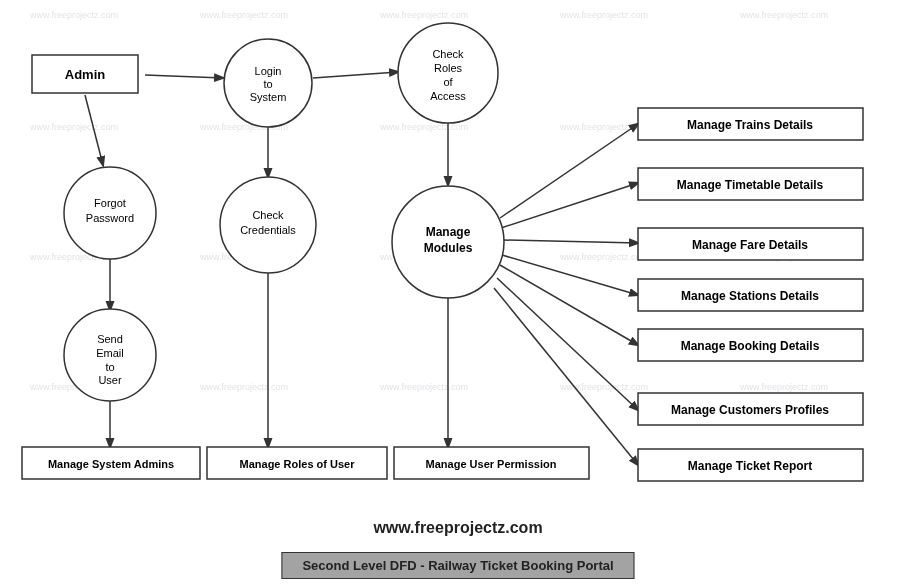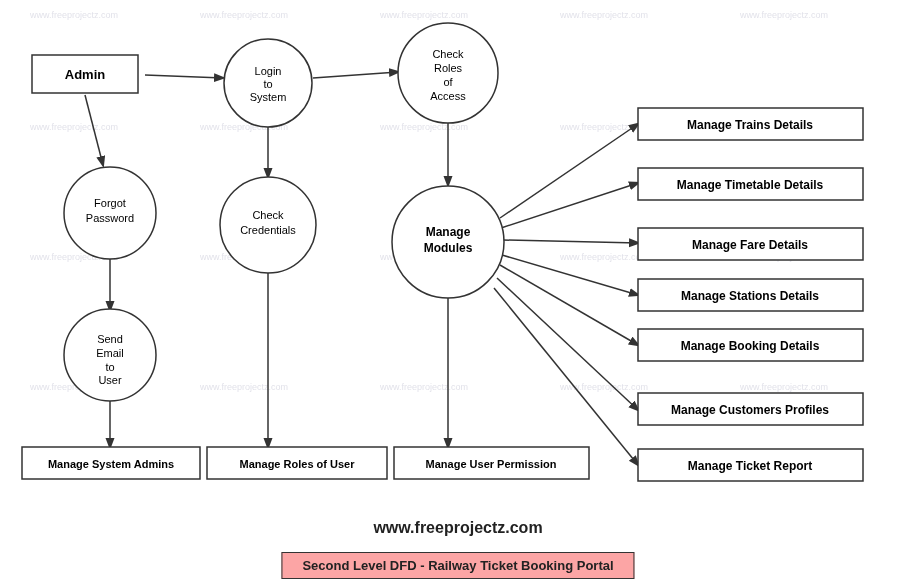"Second Level DFD - Railway" .footer-box { background: #fca5a5 -> #a3a3a3 }
